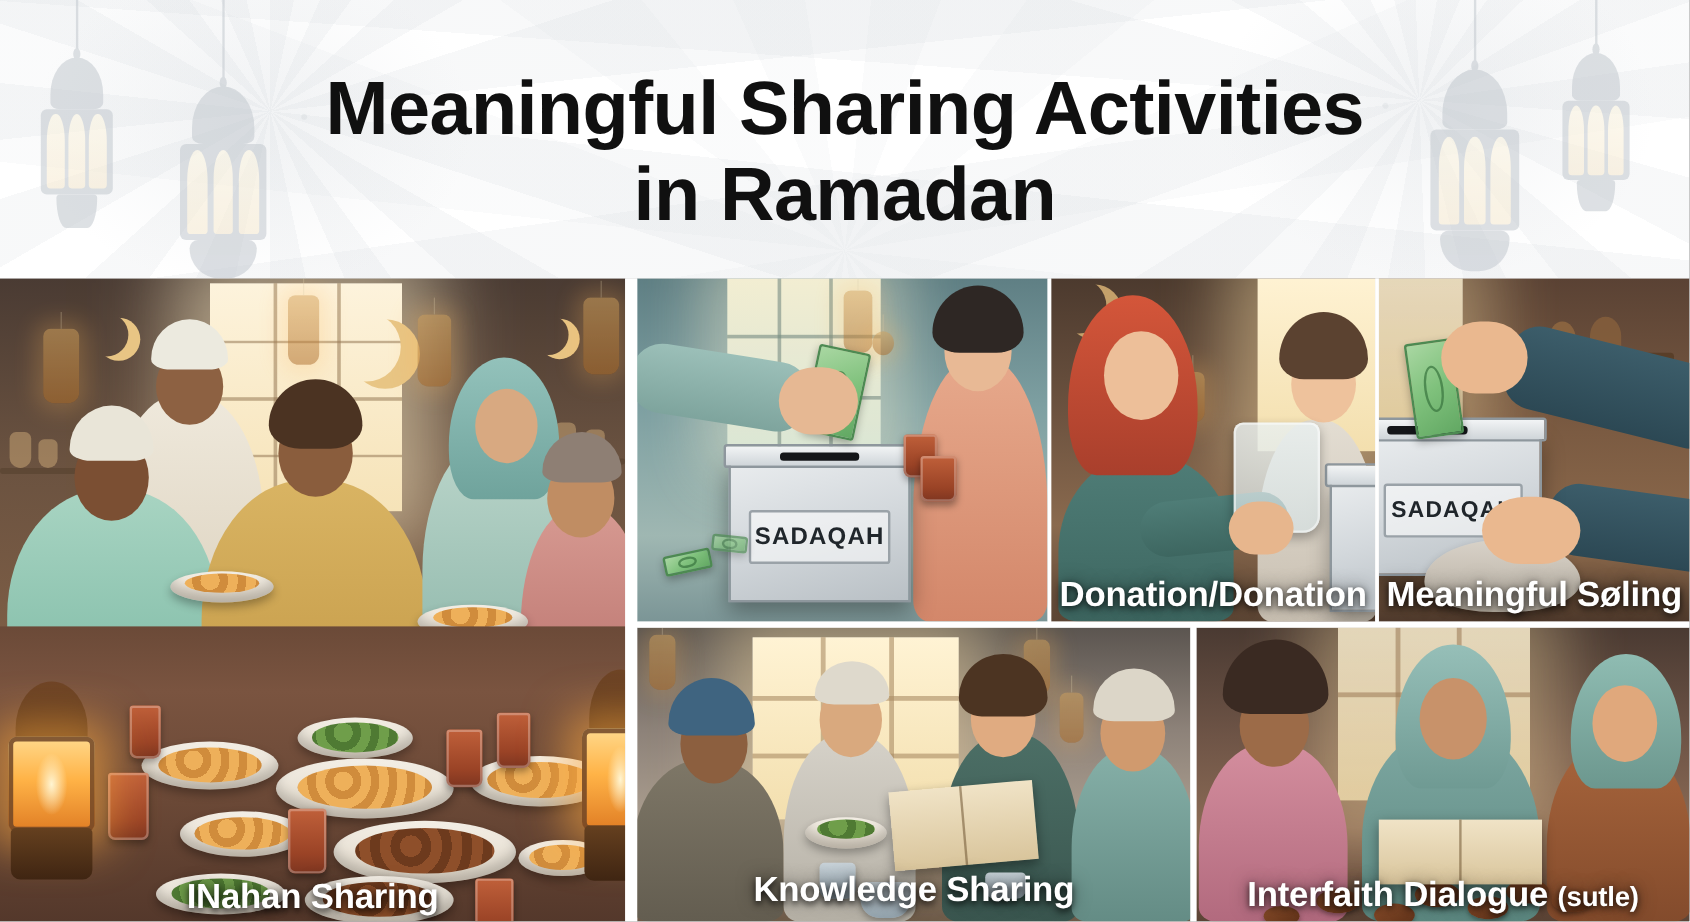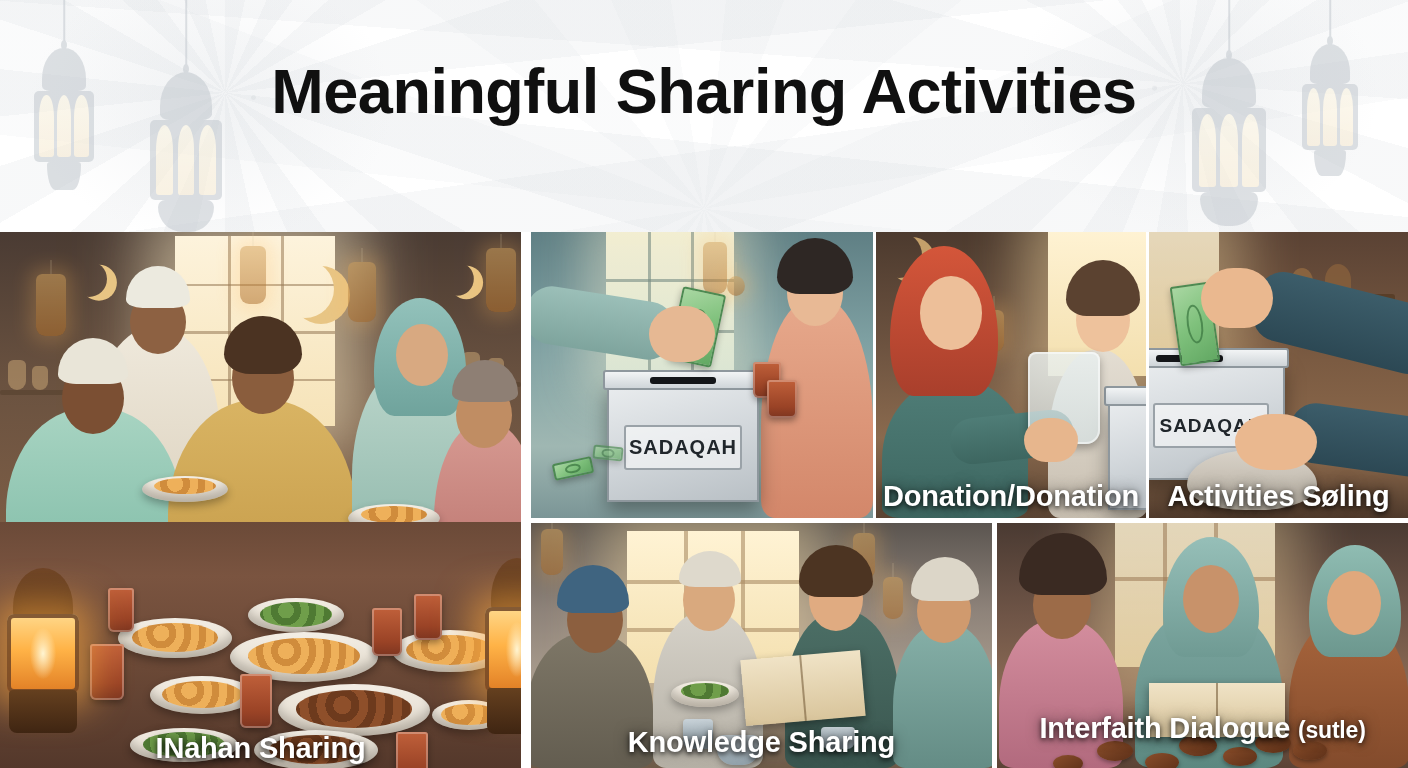"in Ramadan" span.l2 { html: none -> <span>in Ramadan</span> }
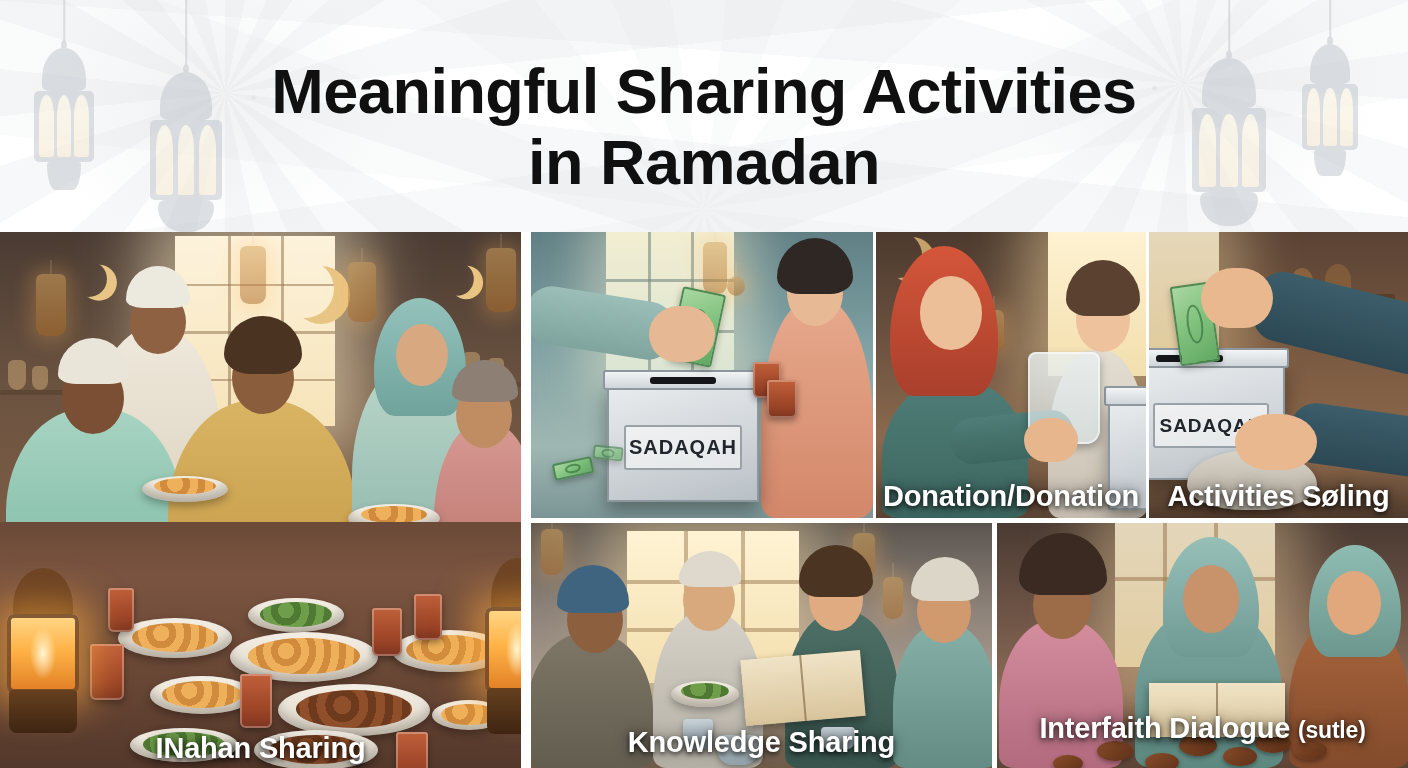"Activities Søling" span { text: Activities -> Meaningful }
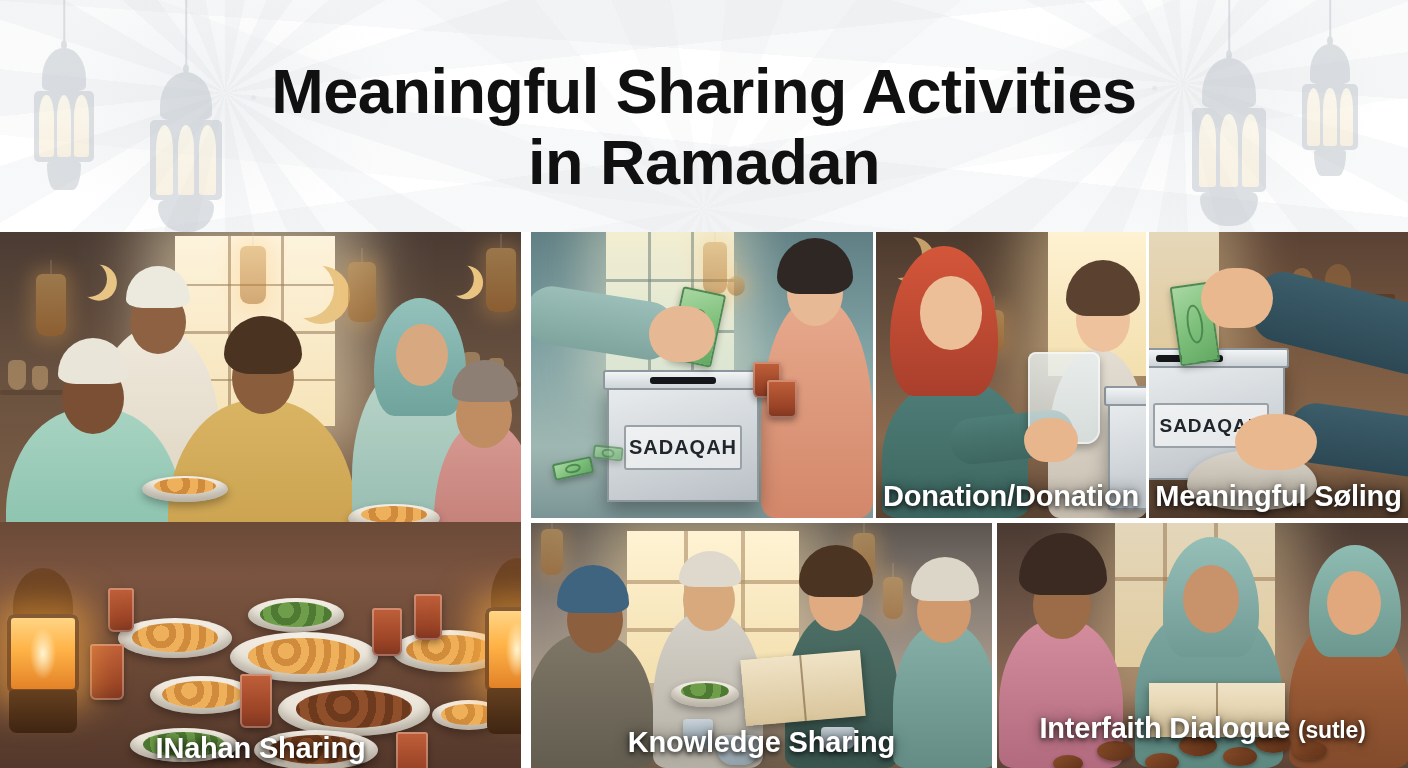"Interfaith Dialogue (sutle)" div.caption { bottom: 20px -> 2px }
